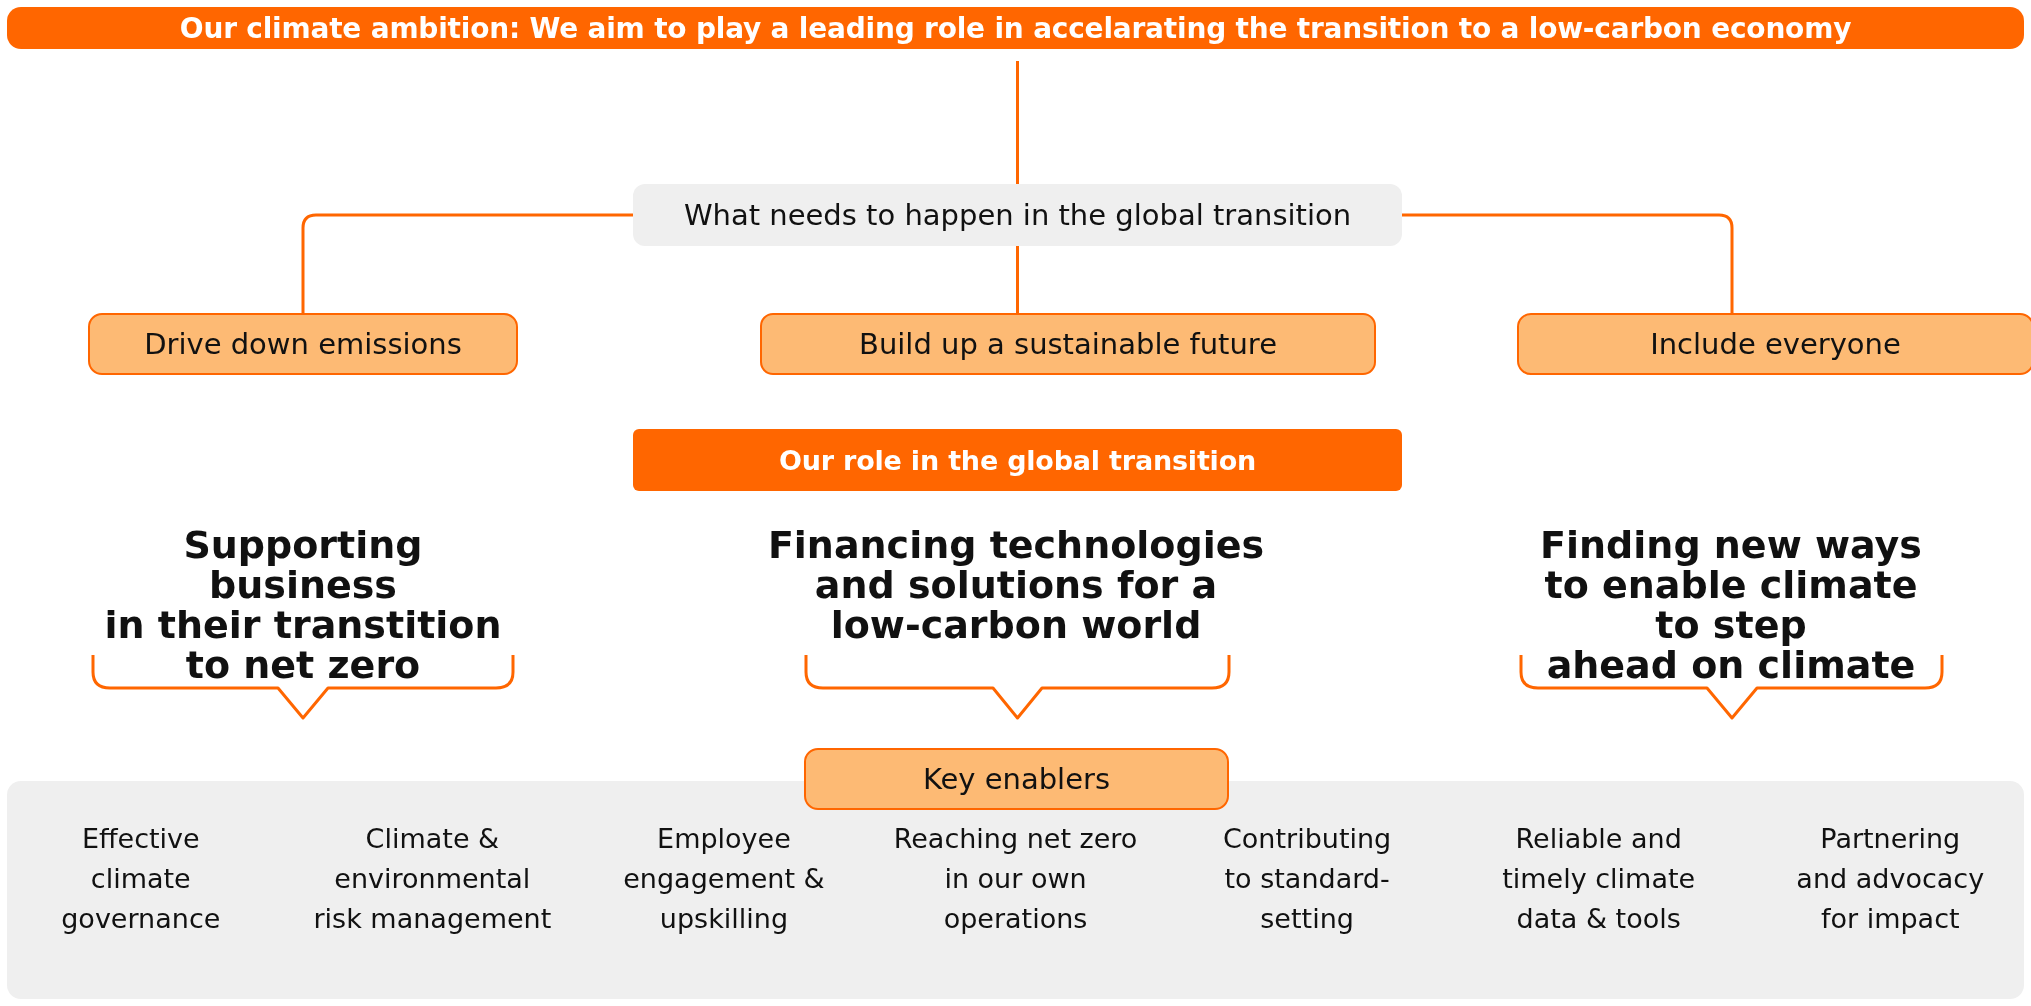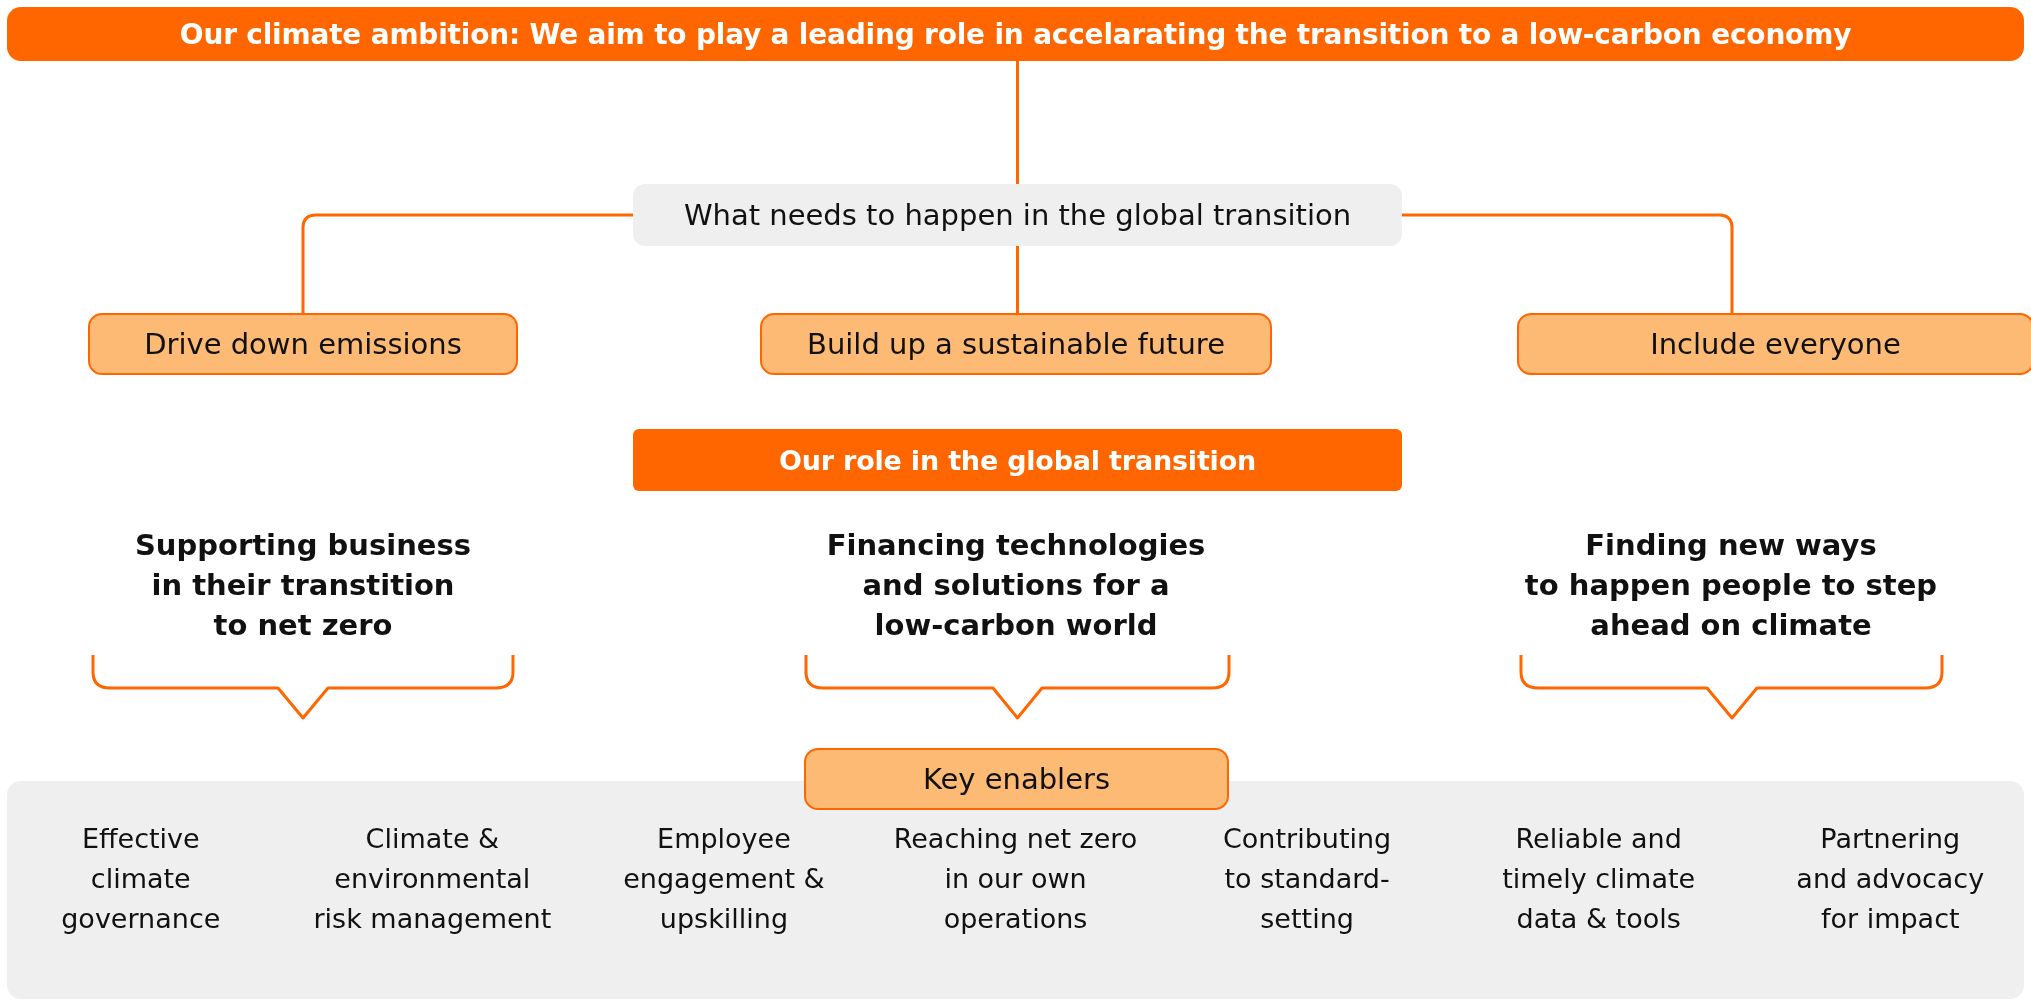"Our climate ambition: We aim" #ambition-banner { height: 54px -> 42px }
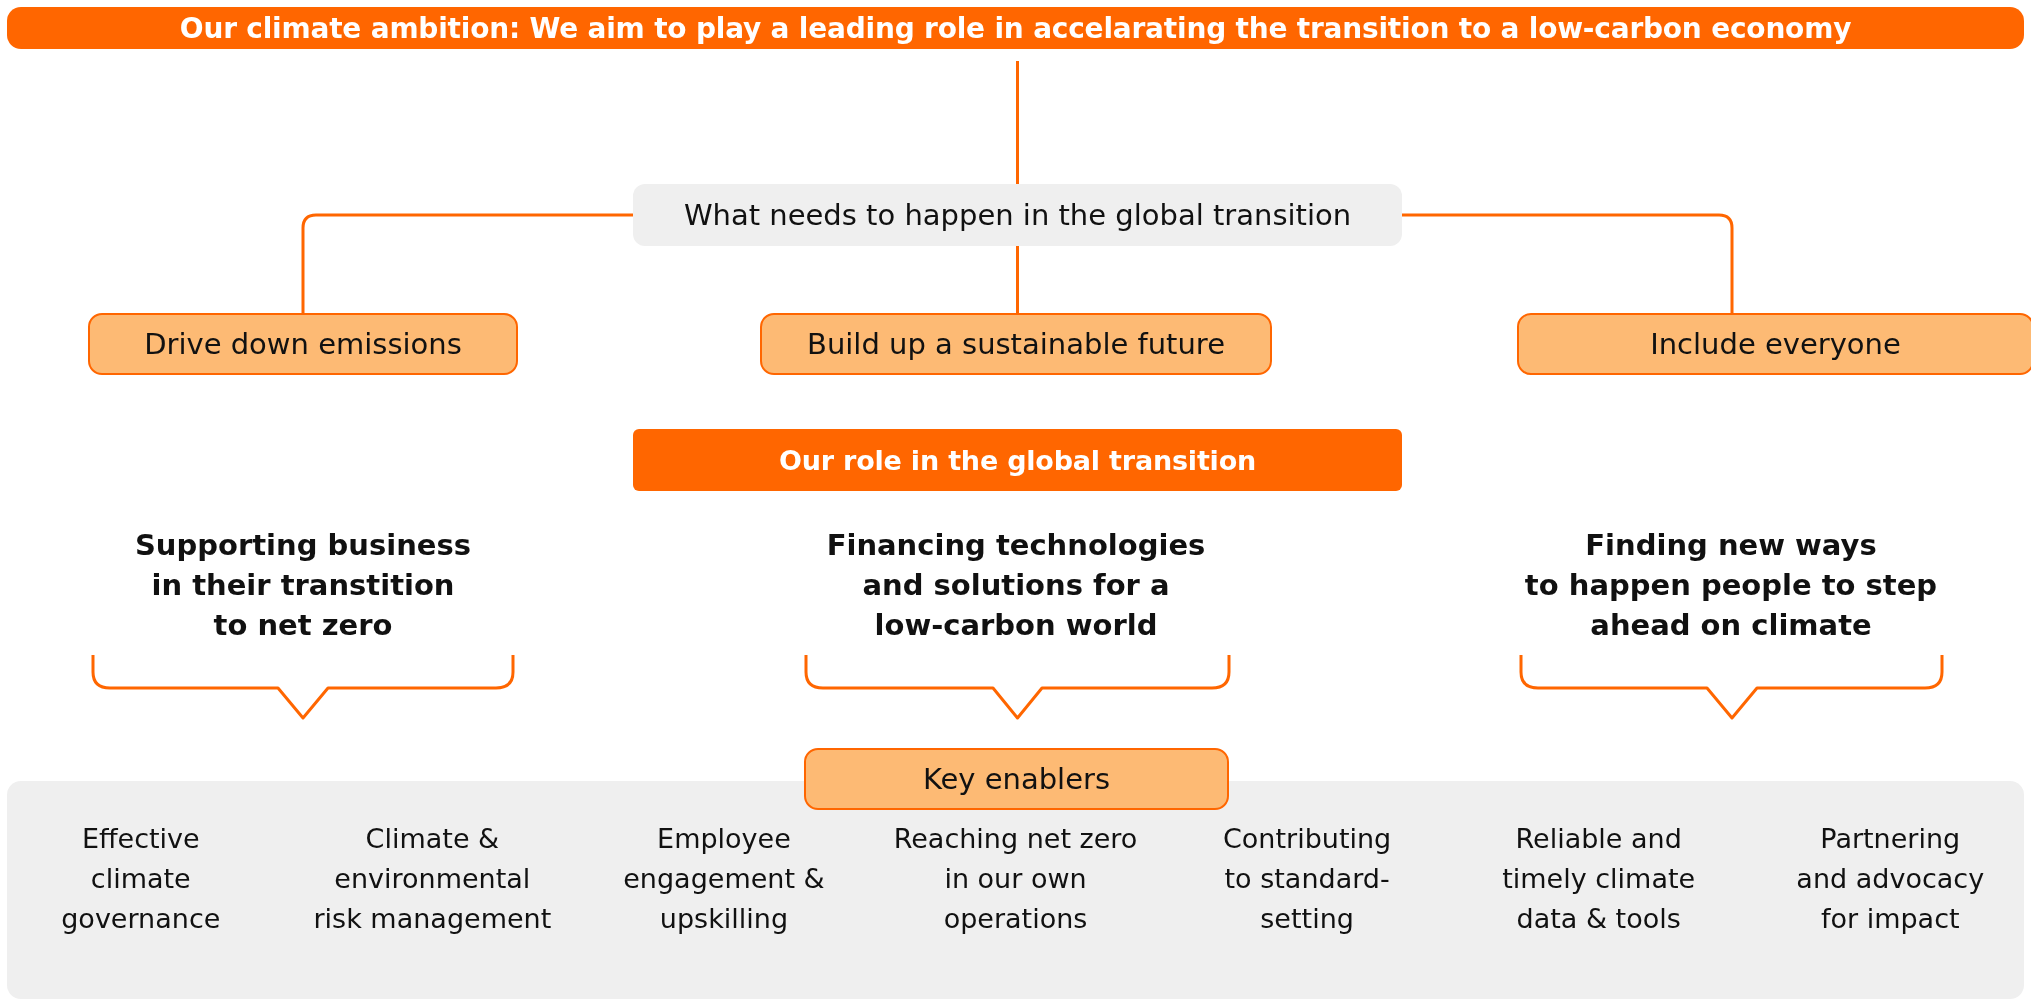"Build up a sustainable future" #pillar-1 { border-radius: none -> 13px; width: 512px -> 616px }
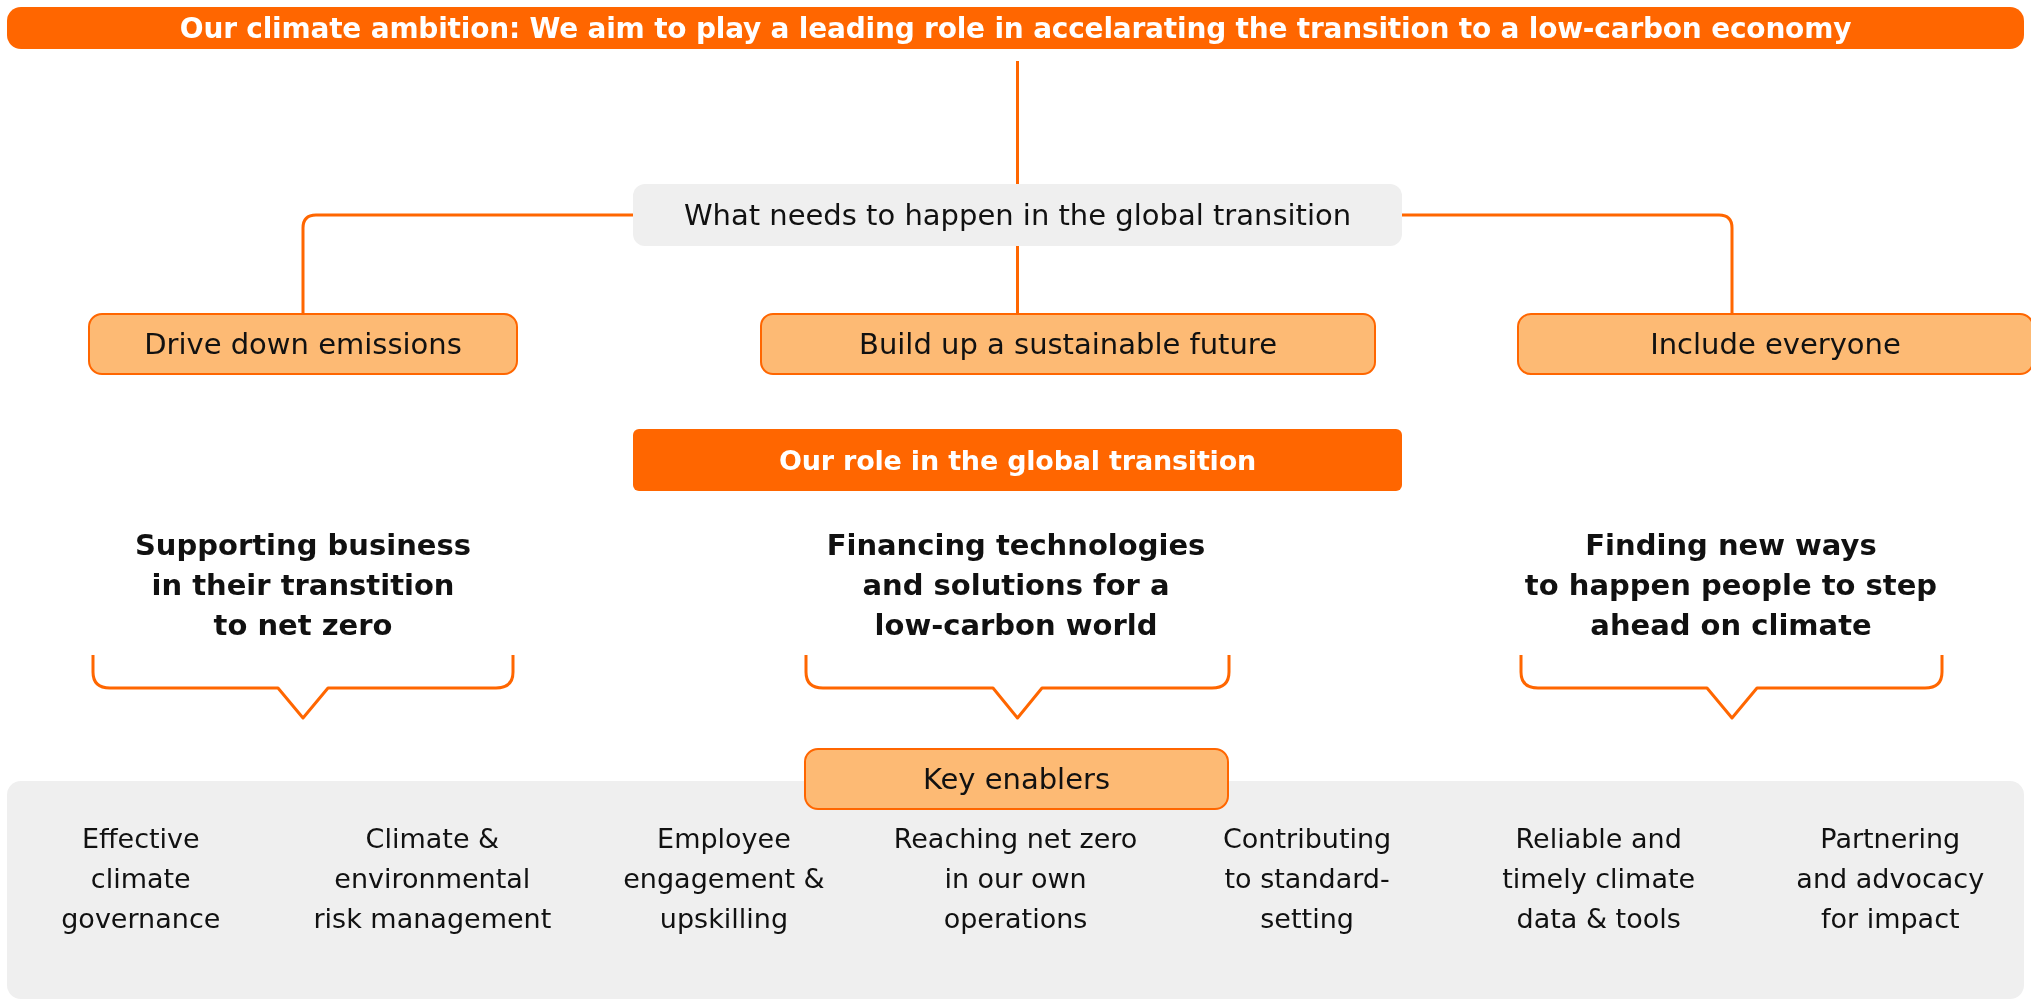"Supporting business" .role-text { font-size: 29px -> 38px }
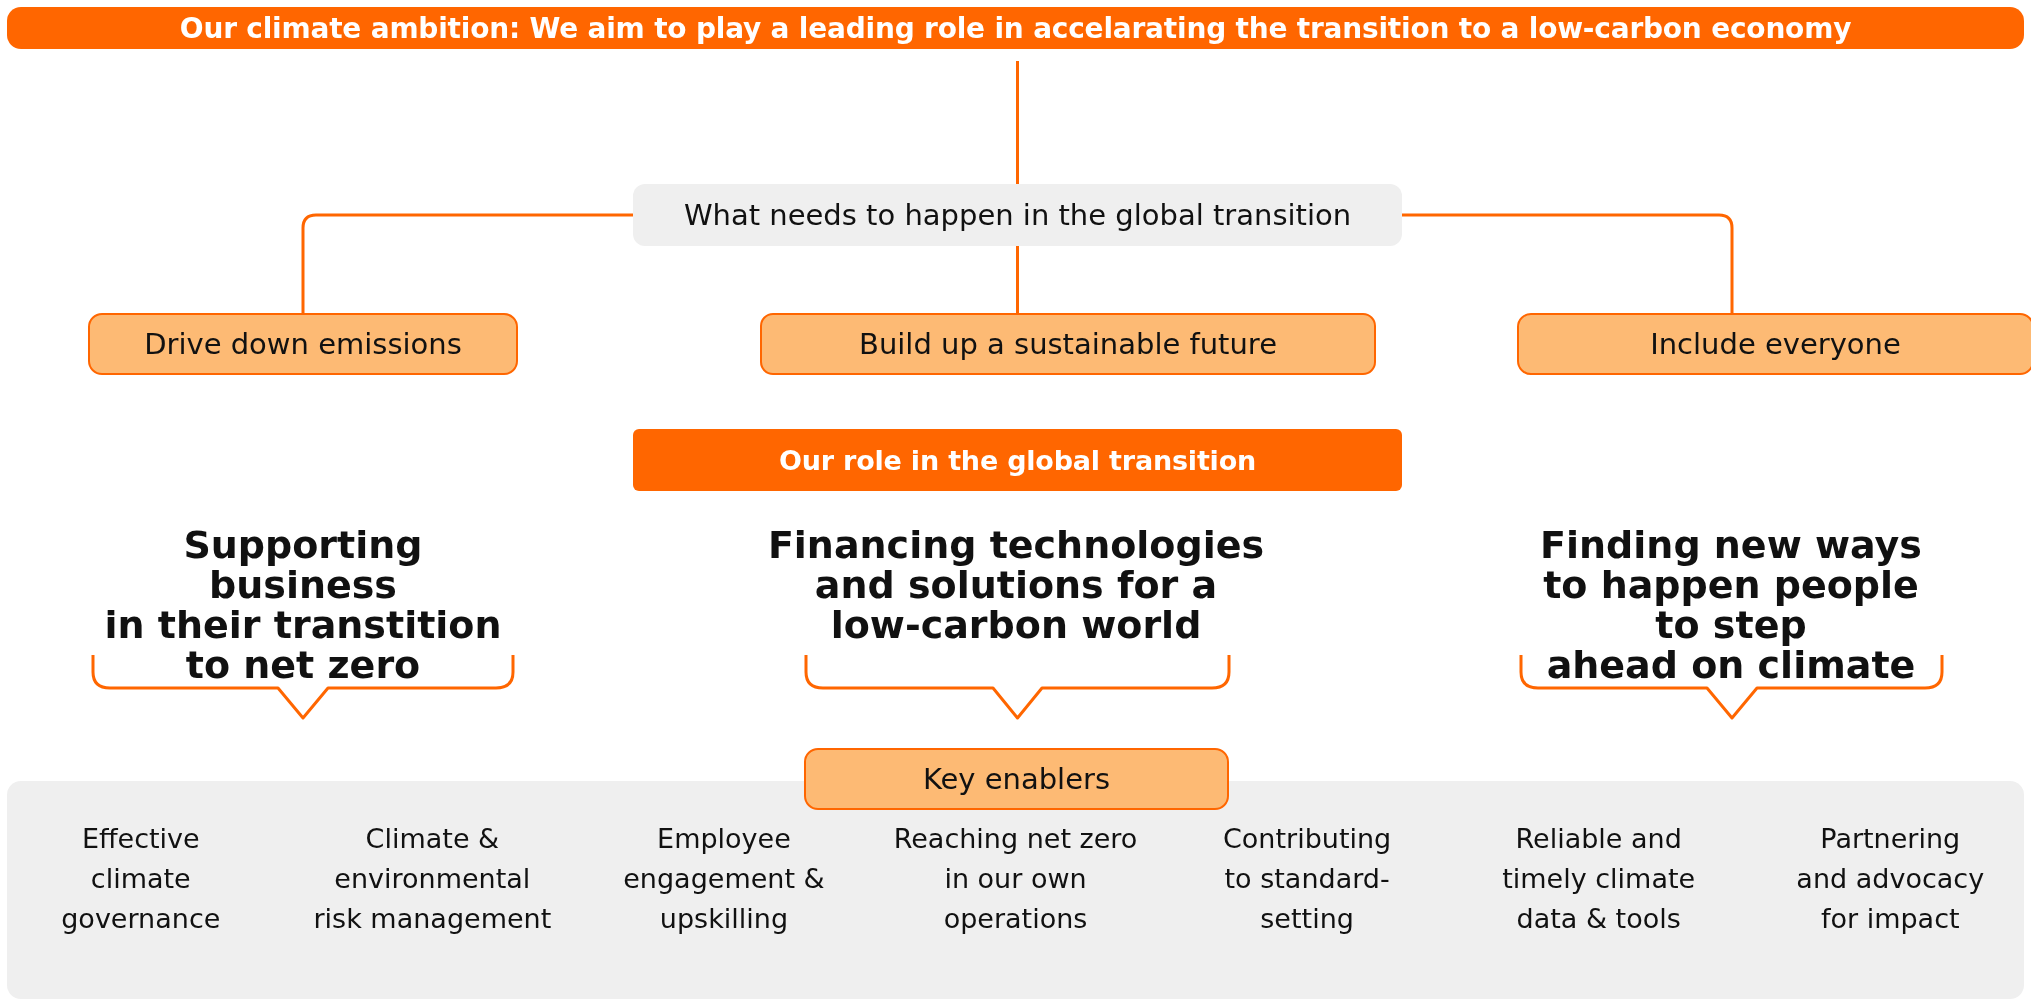"Finding new ways" div.role-text { text: happen people -> enable climate }
